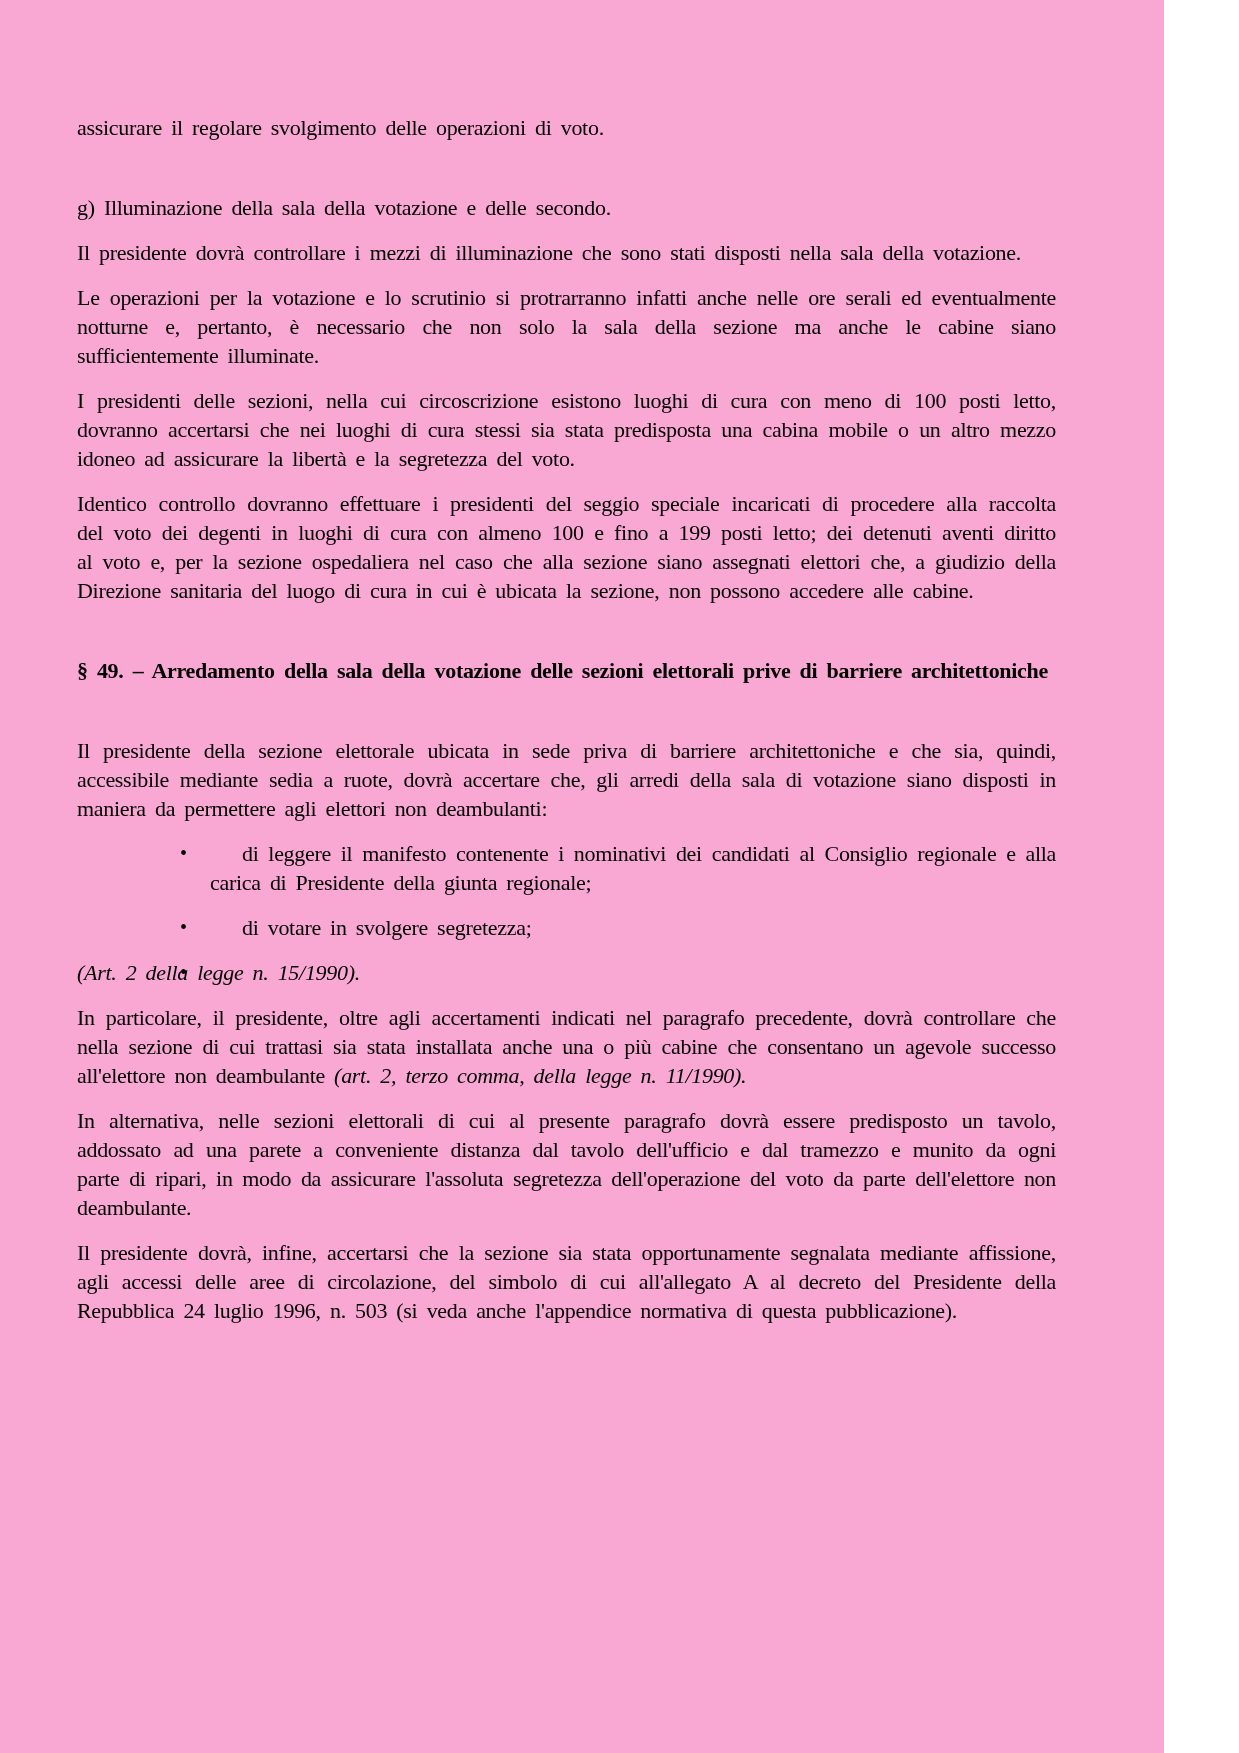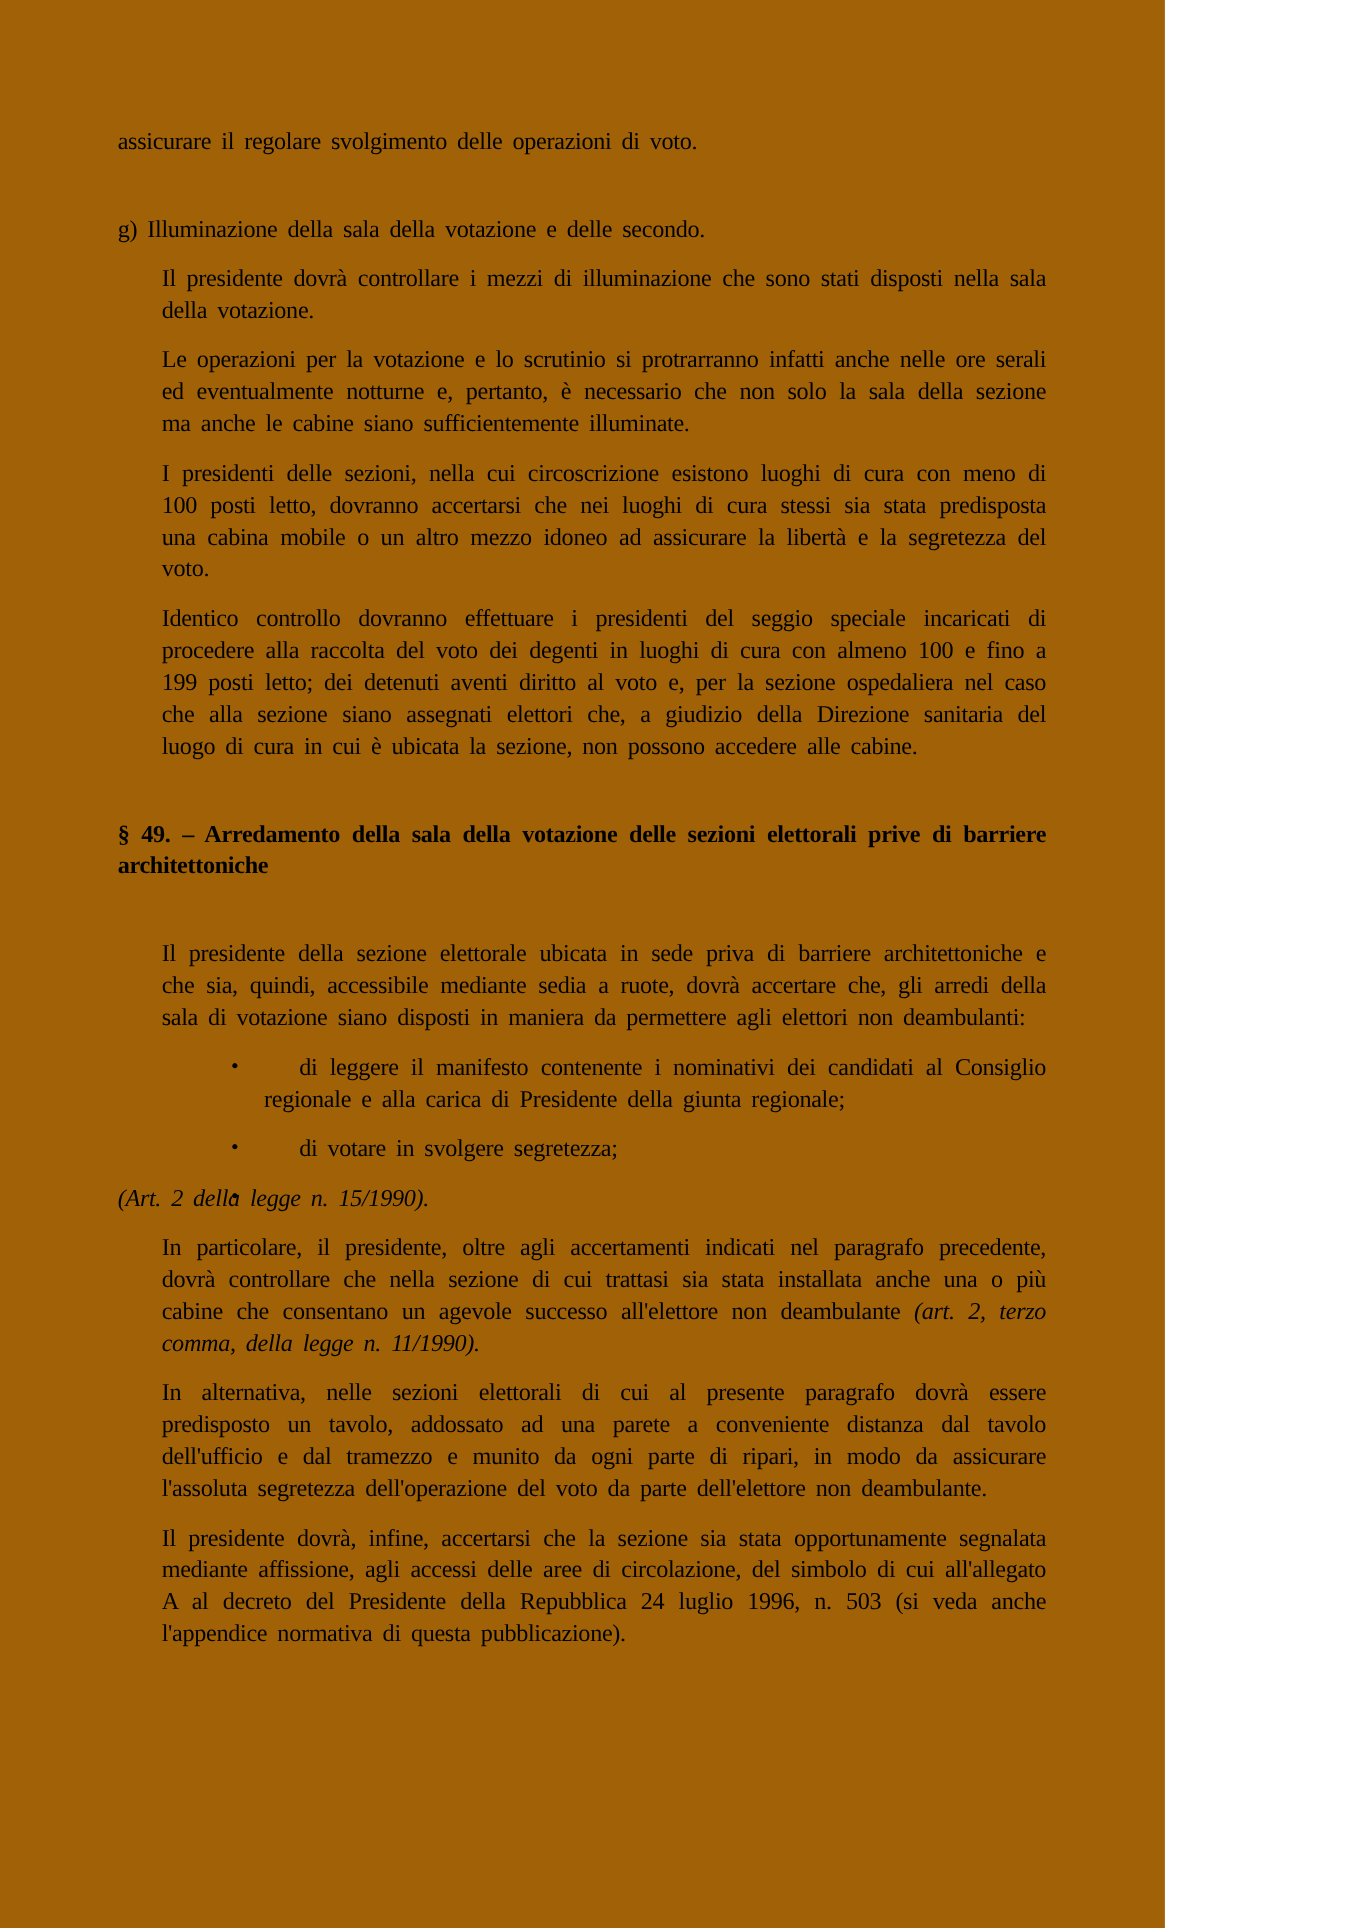"assicurare il regolare svolgimento delle" .page { background: #a16207 -> #f9a8d4; padding: 113px 108px 40px 107px -> 113px 108px 40px 77px; width: 1059px -> 1164px }
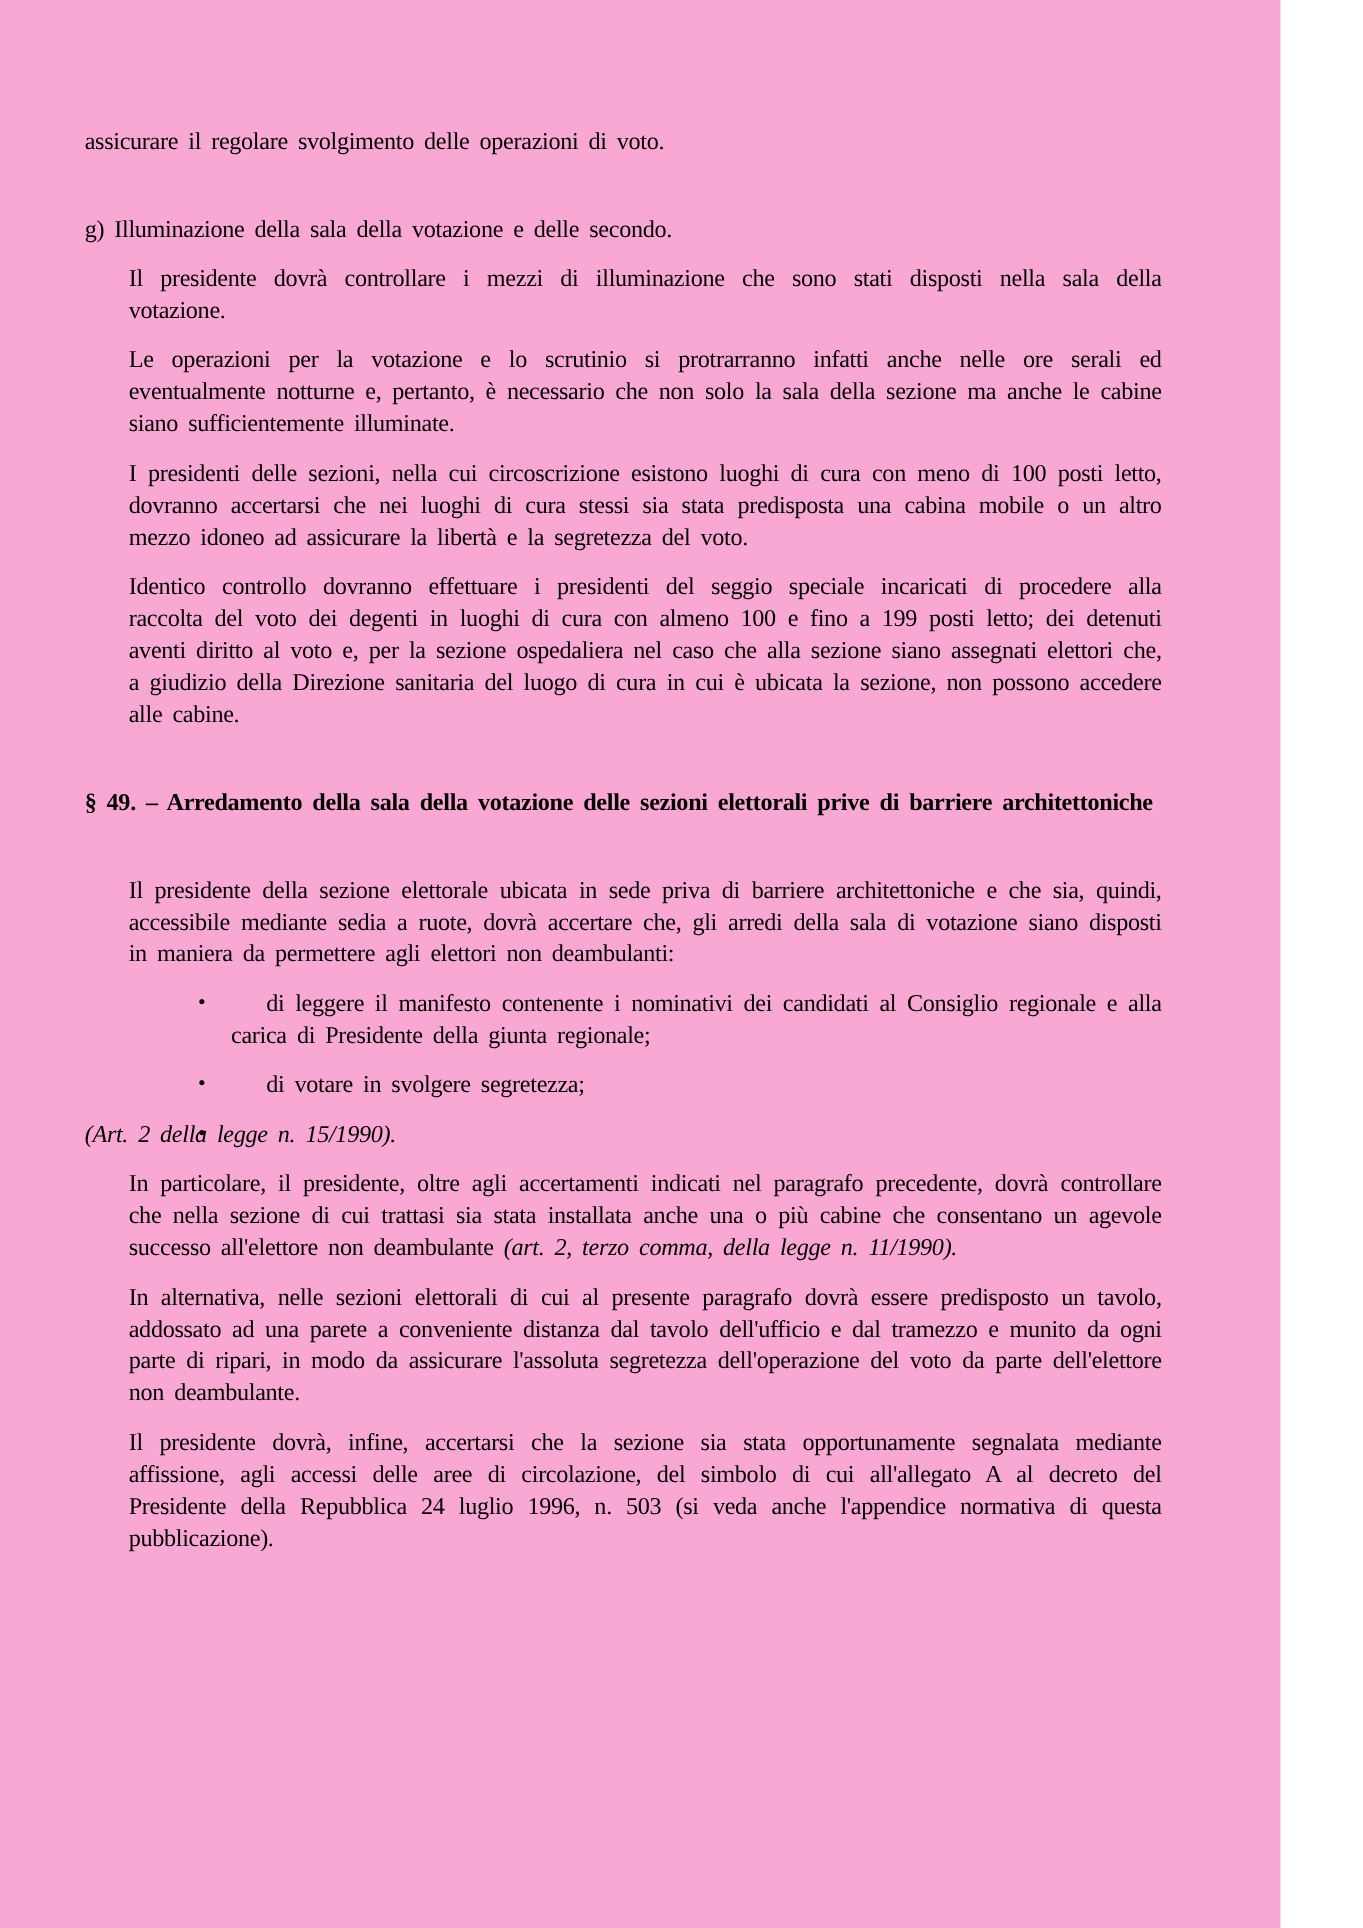"Il presidente dovrà controllare i" .justify { margin-left: 40px -> none }
